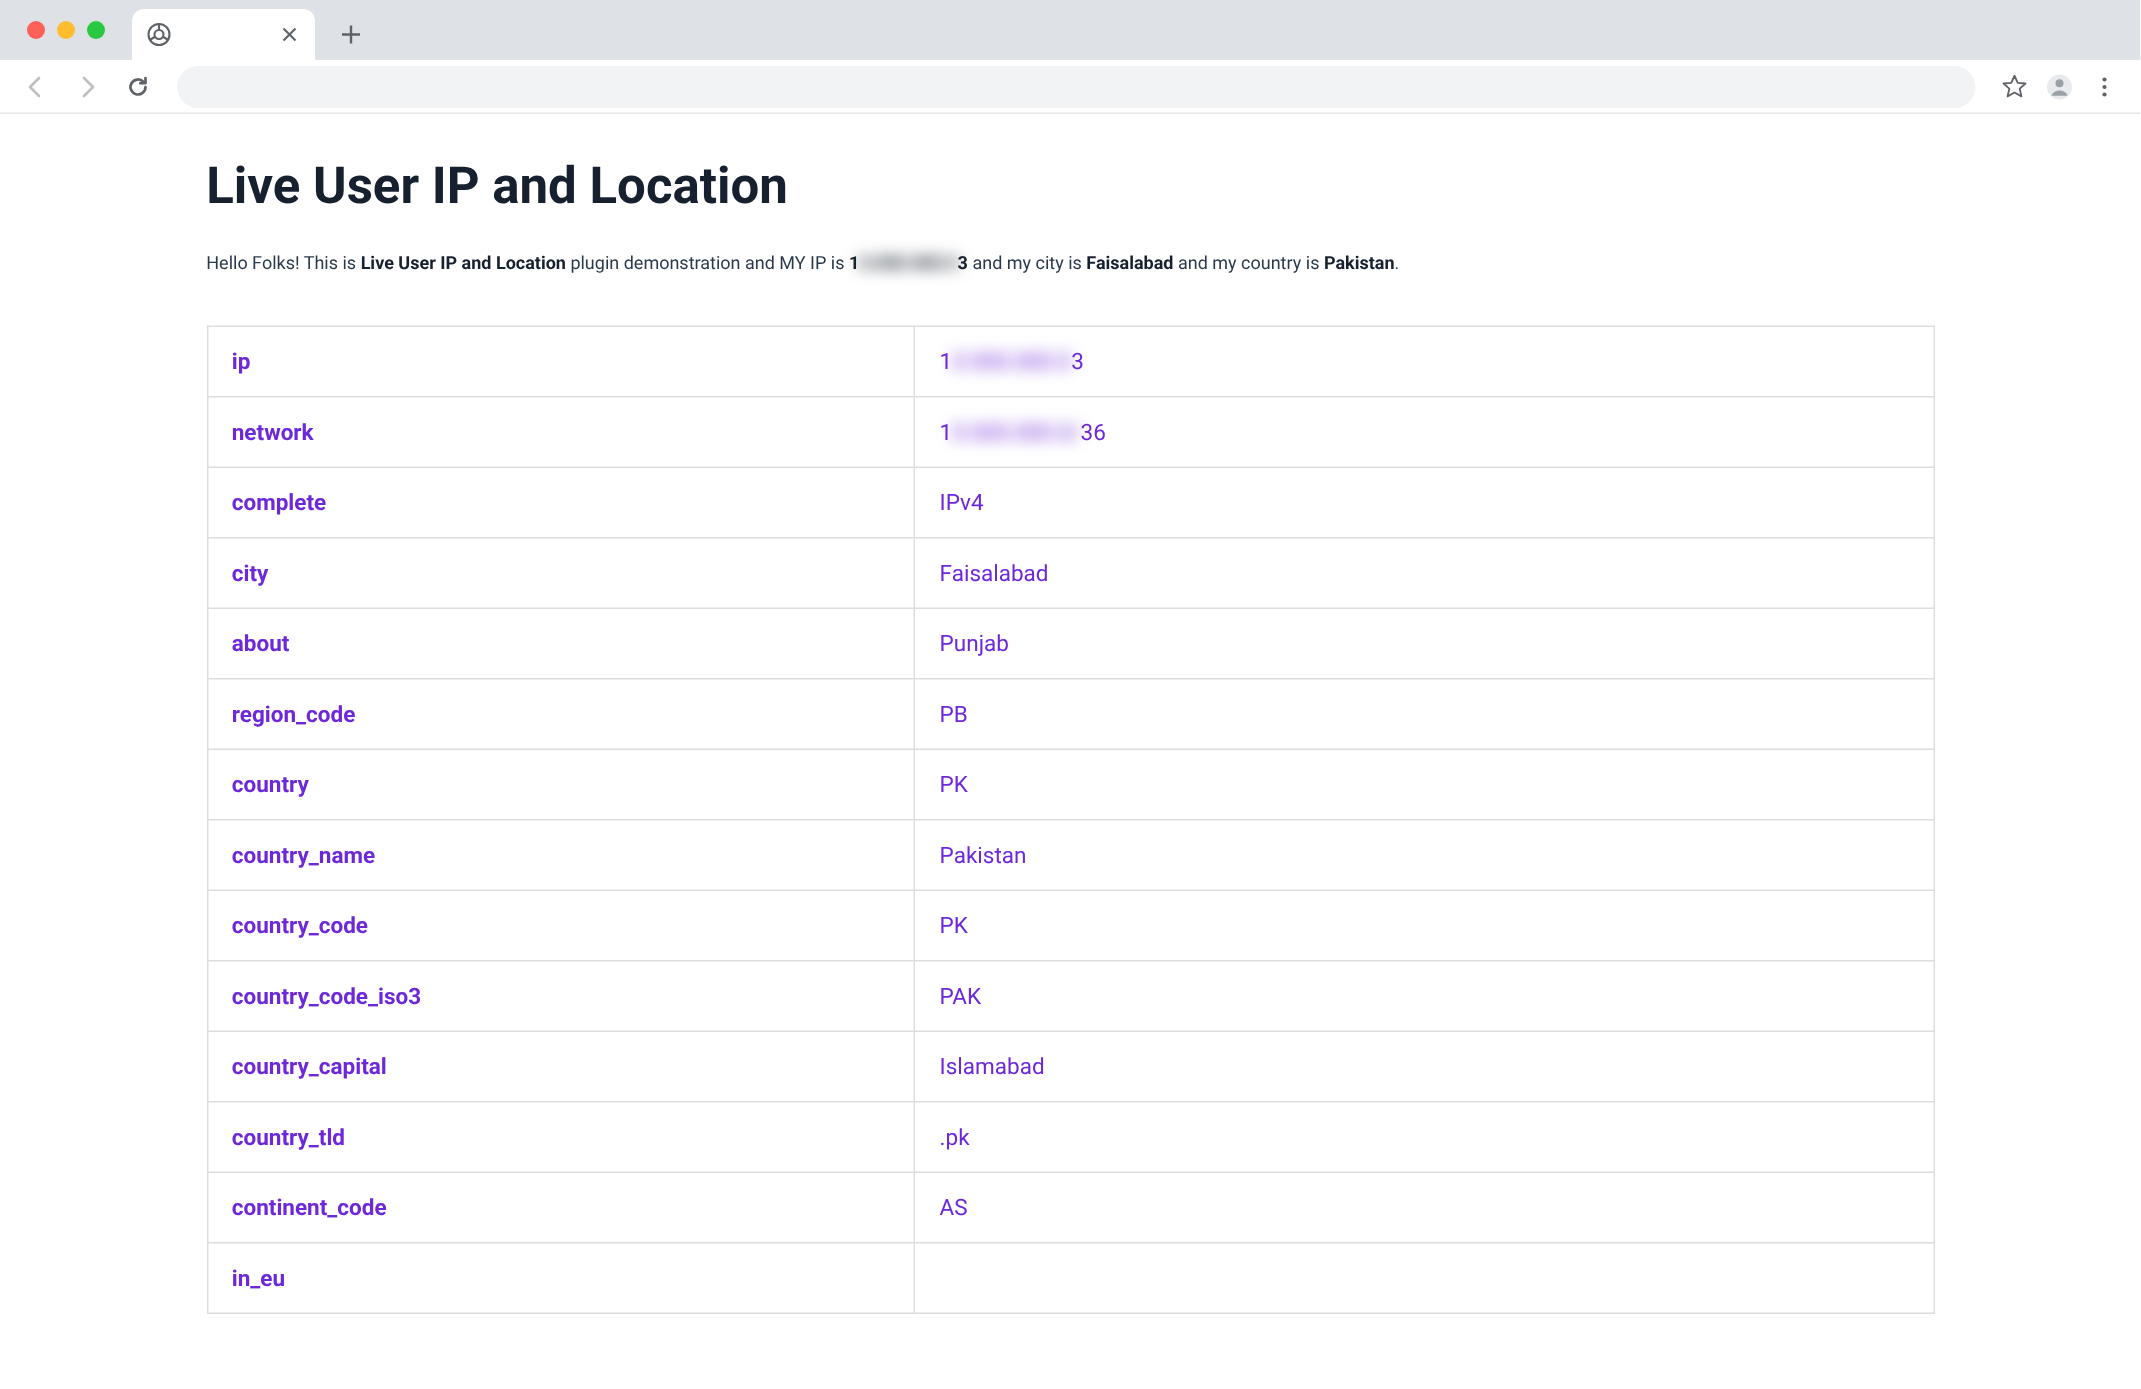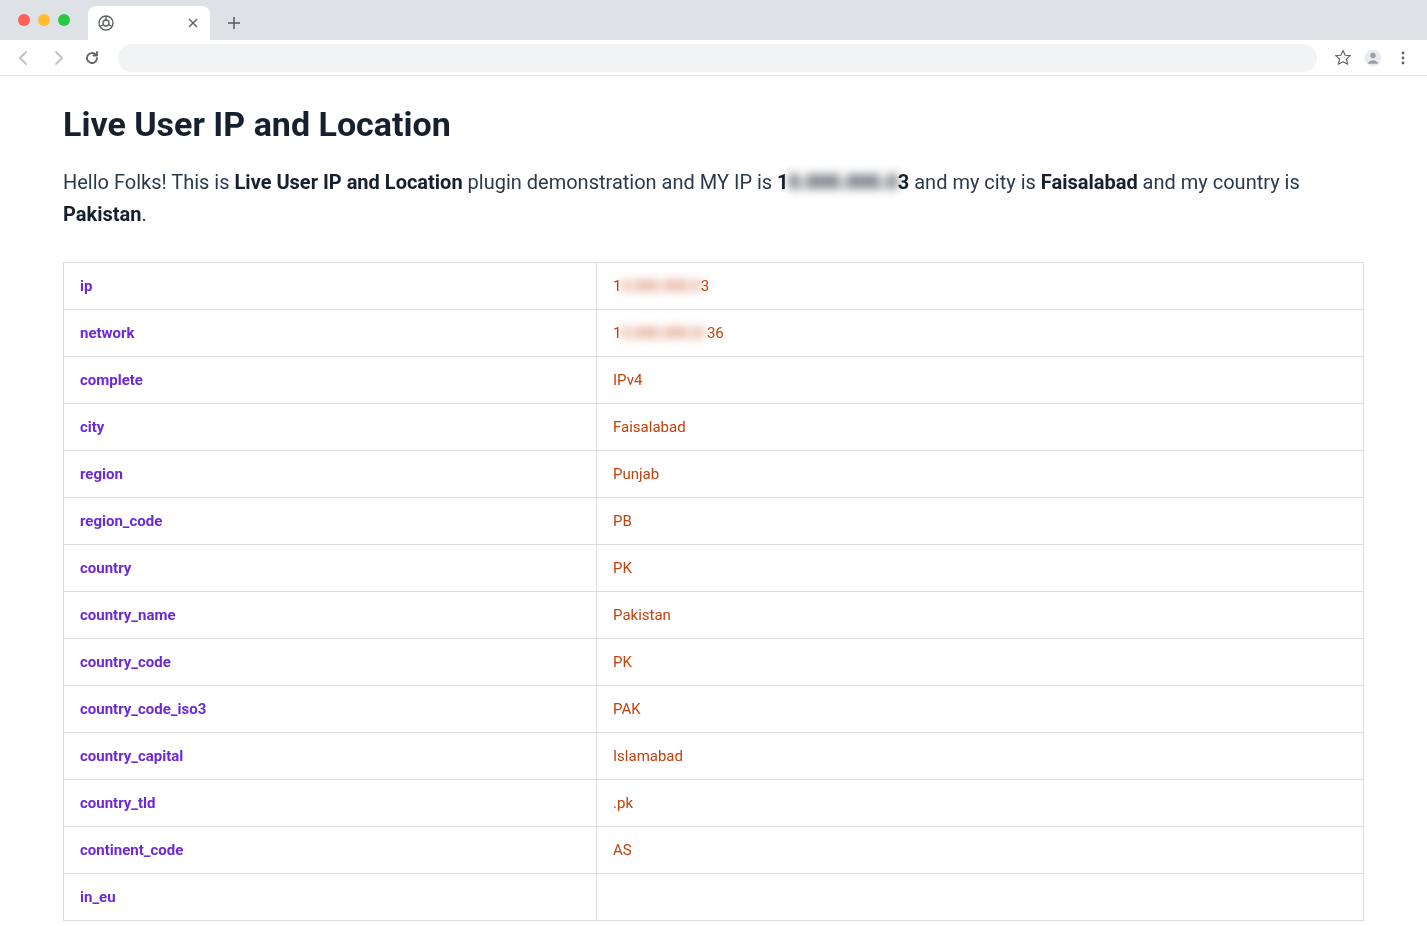"Live User IP and Location" .container { width: 1301px -> 1152px }
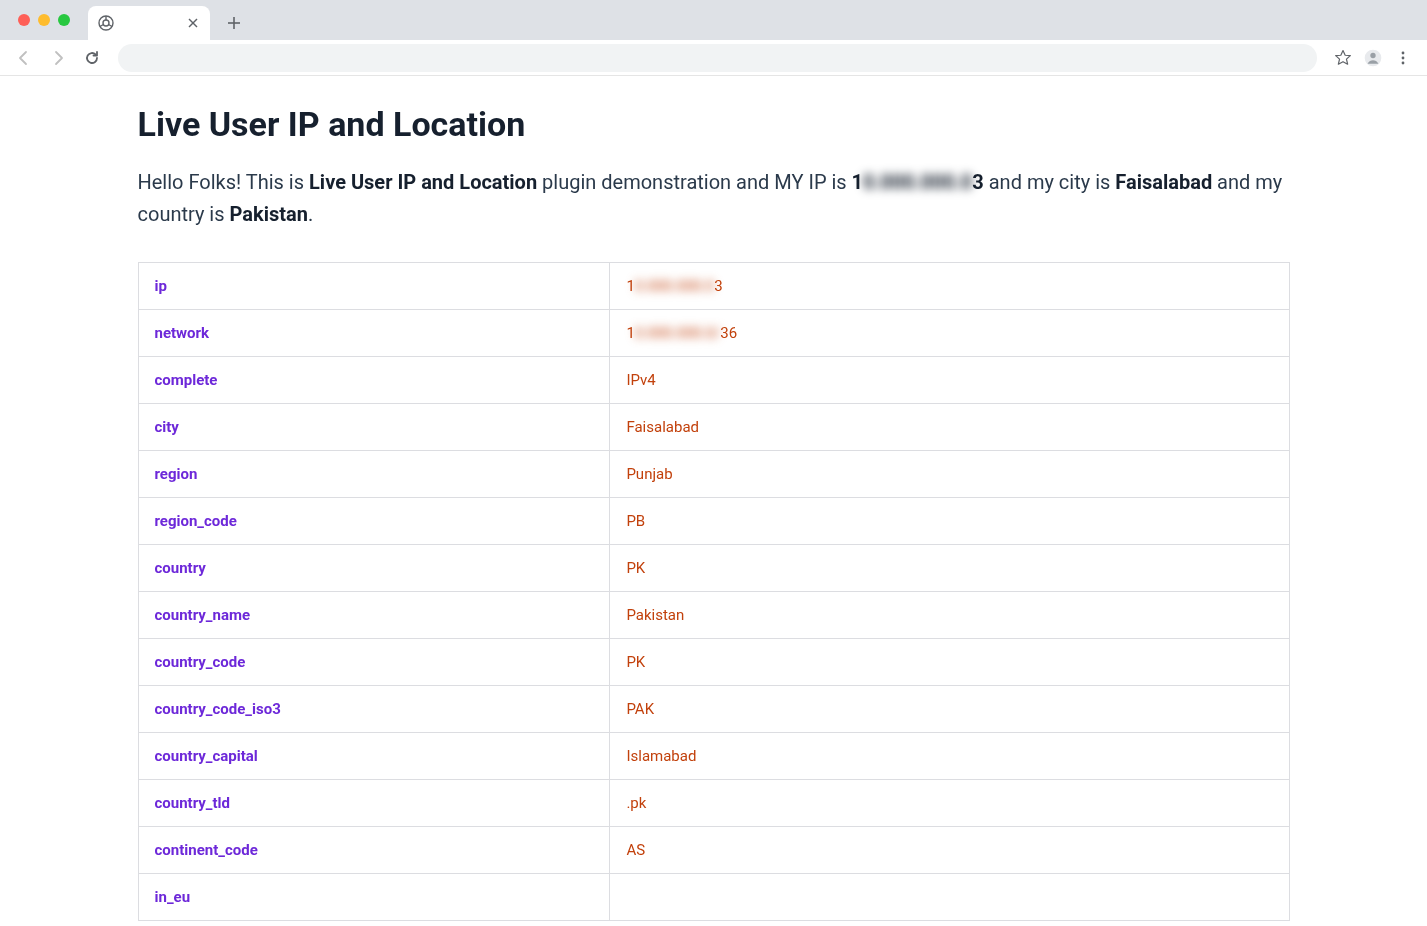"Hello Folks! This is Live" p.intro { font-size: 20px -> 12px }
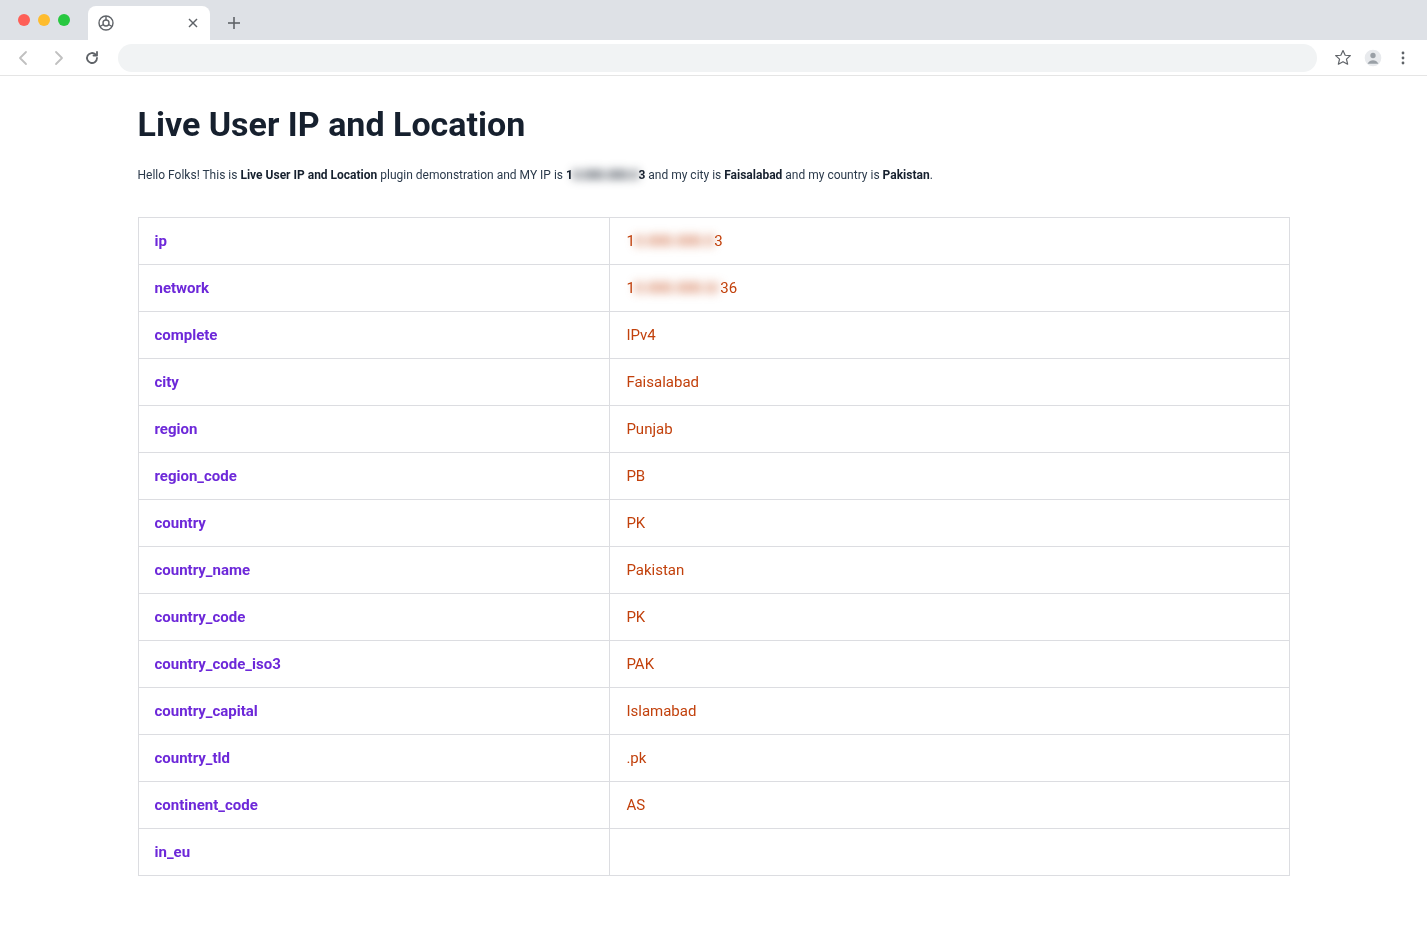"1 3" table.ip-table td { color: #c2410c -> #6d28d9 }
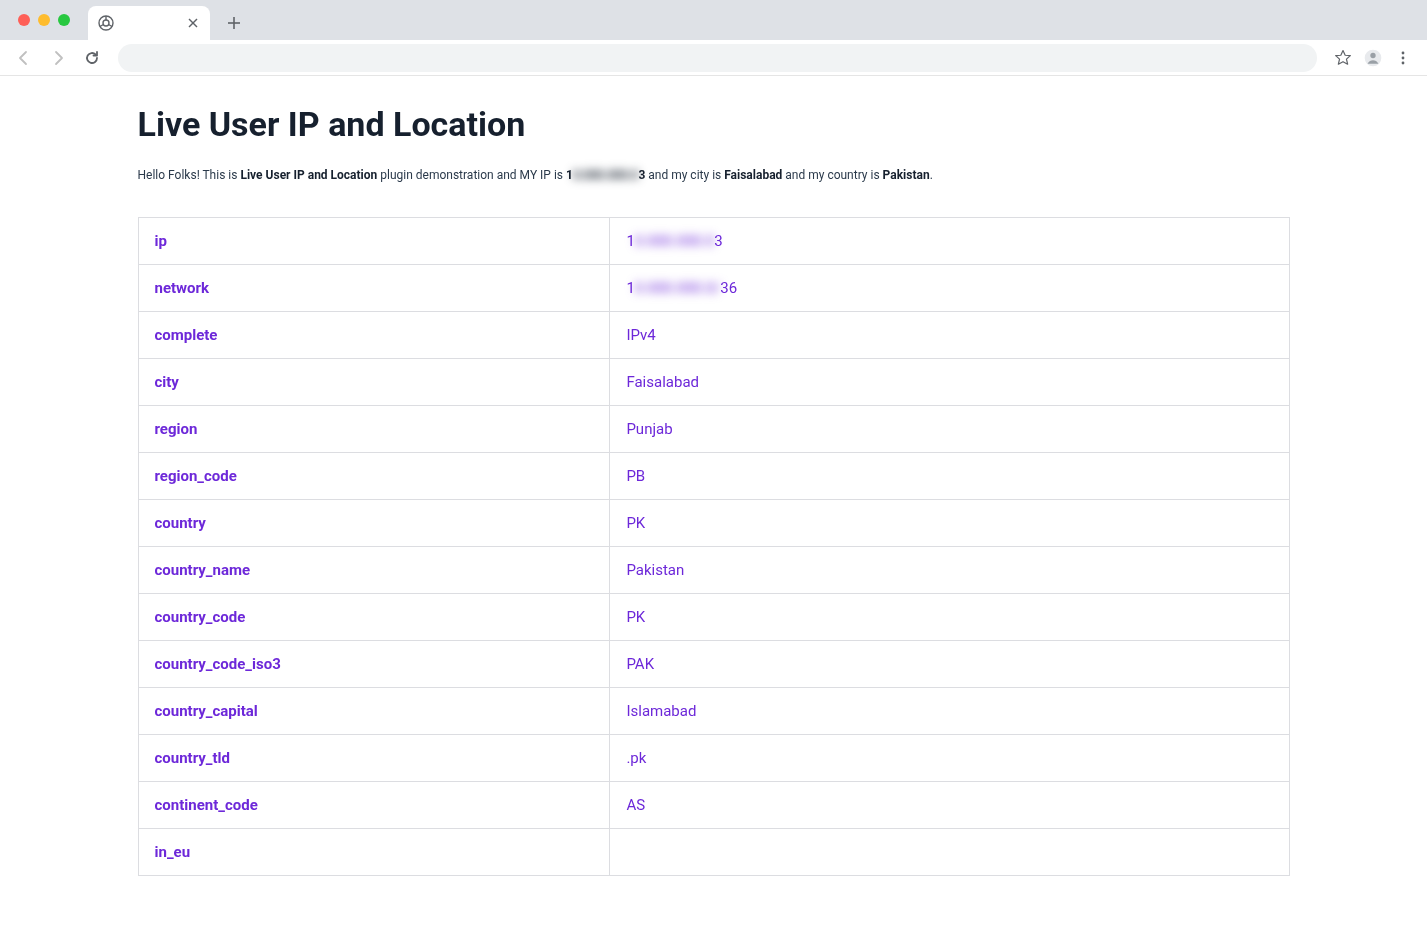"region" td.key { text: region -> about }
